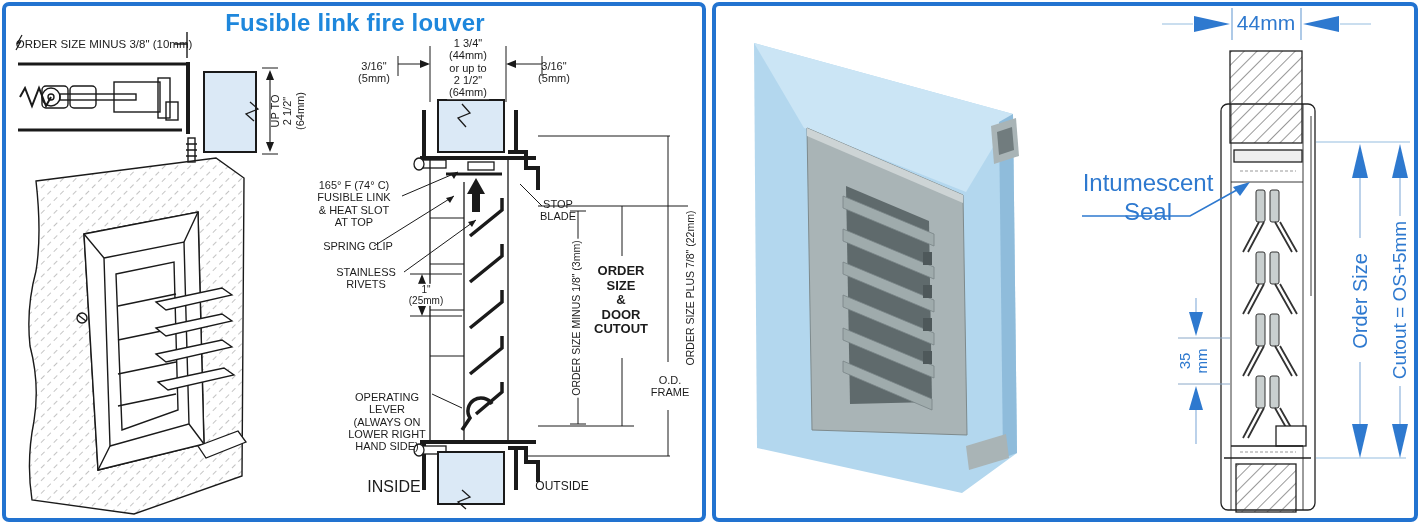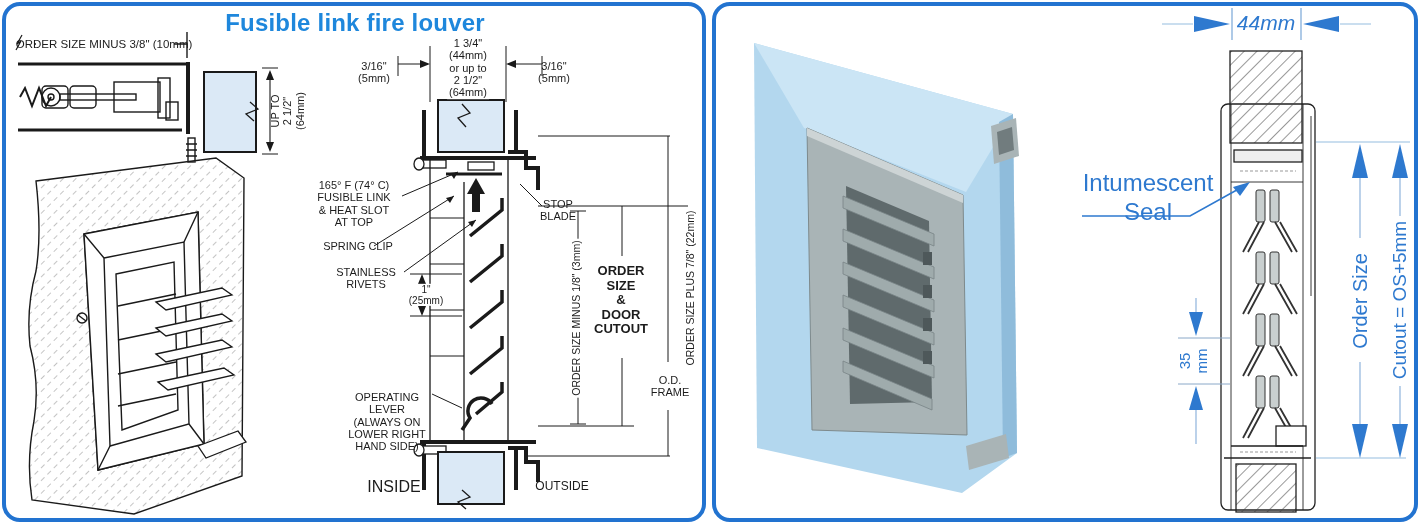"Fusible link fire louver" .panel { border-radius: 18px -> 7px }
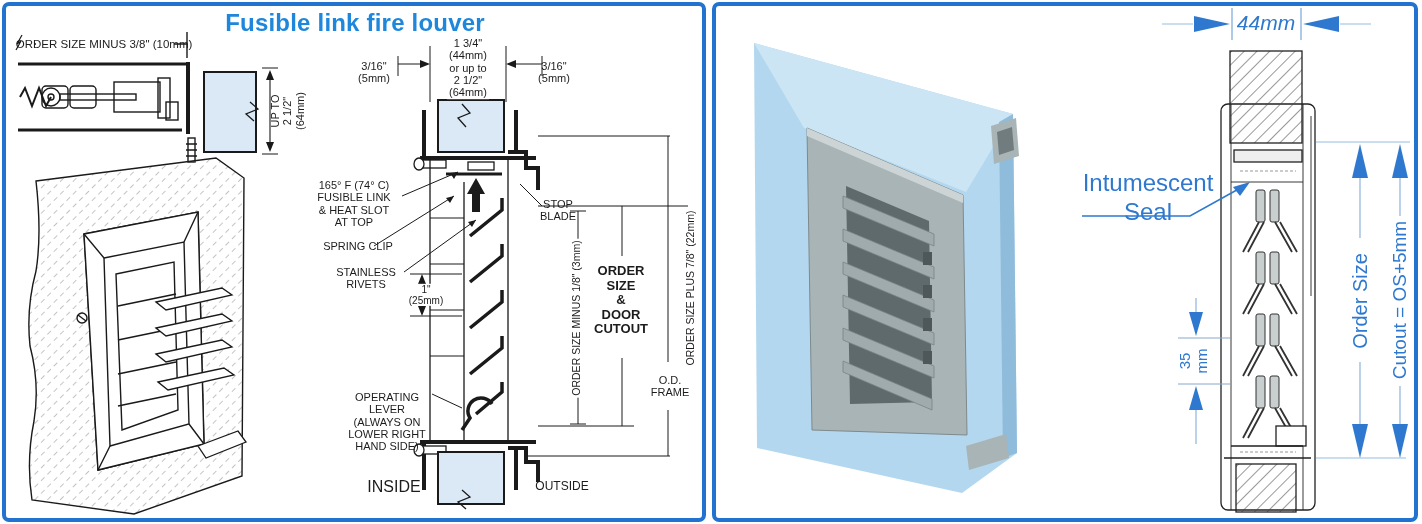"44mm" div.lbl { font-style: italic -> none }
